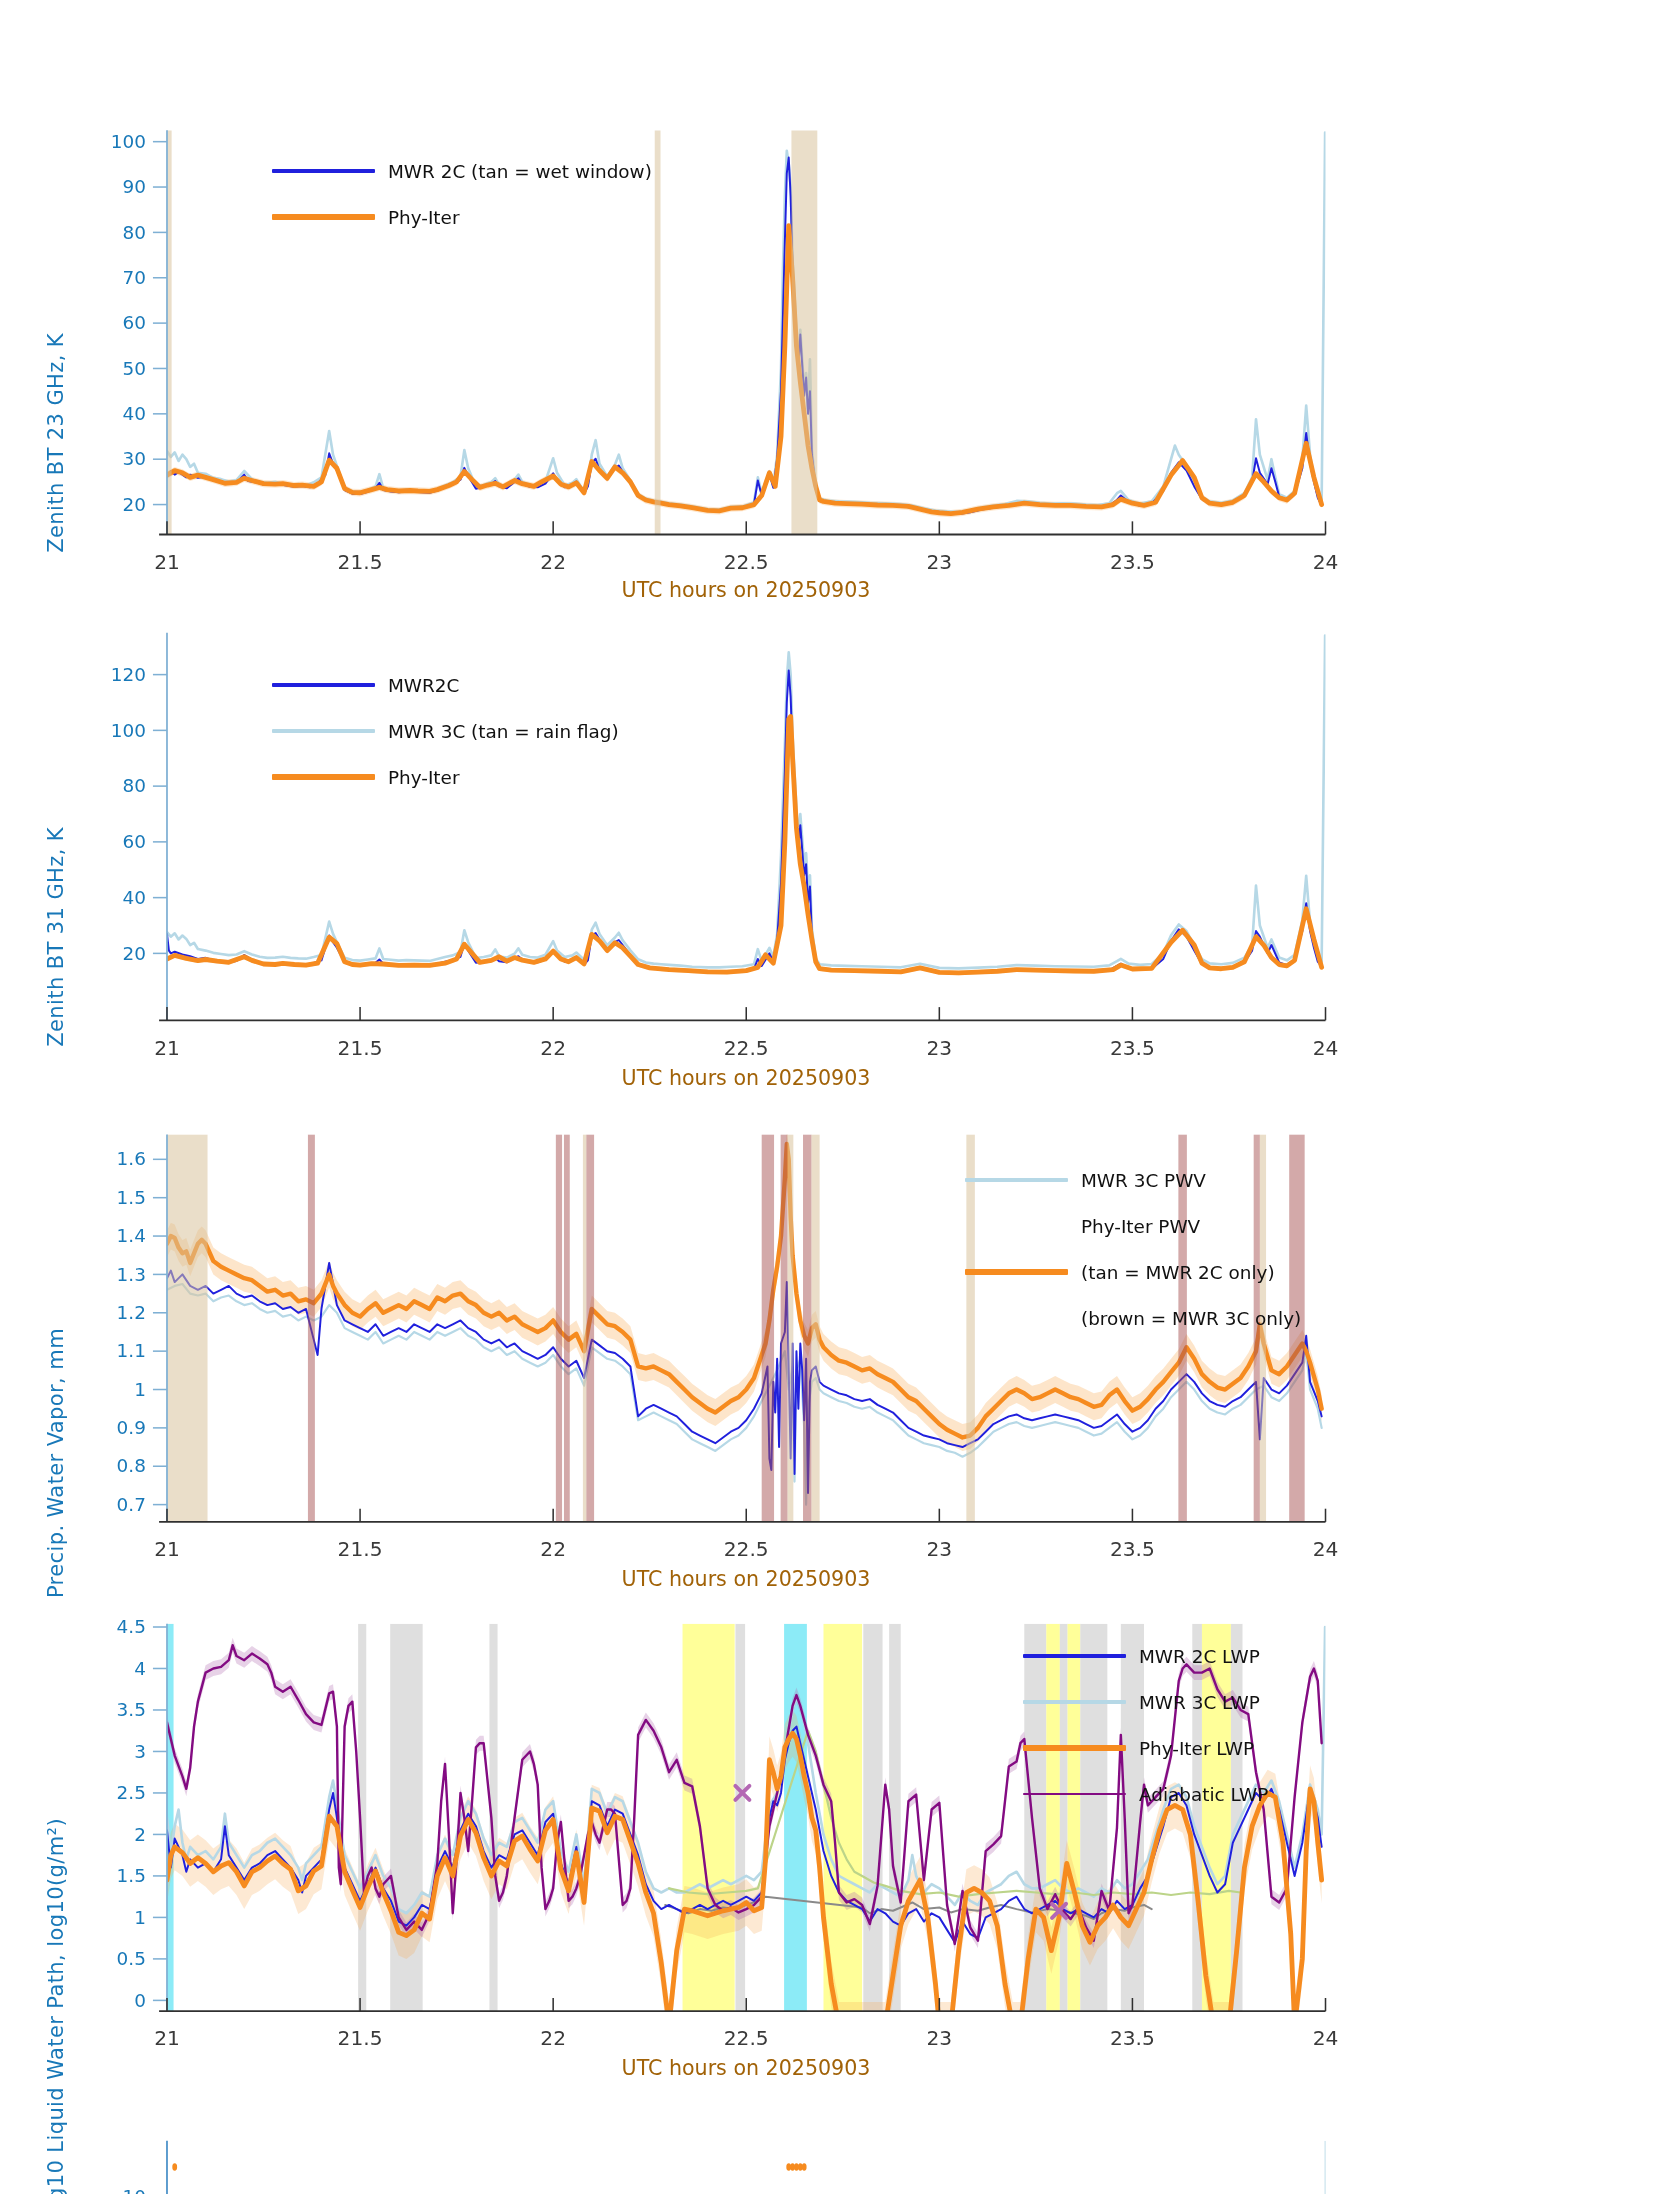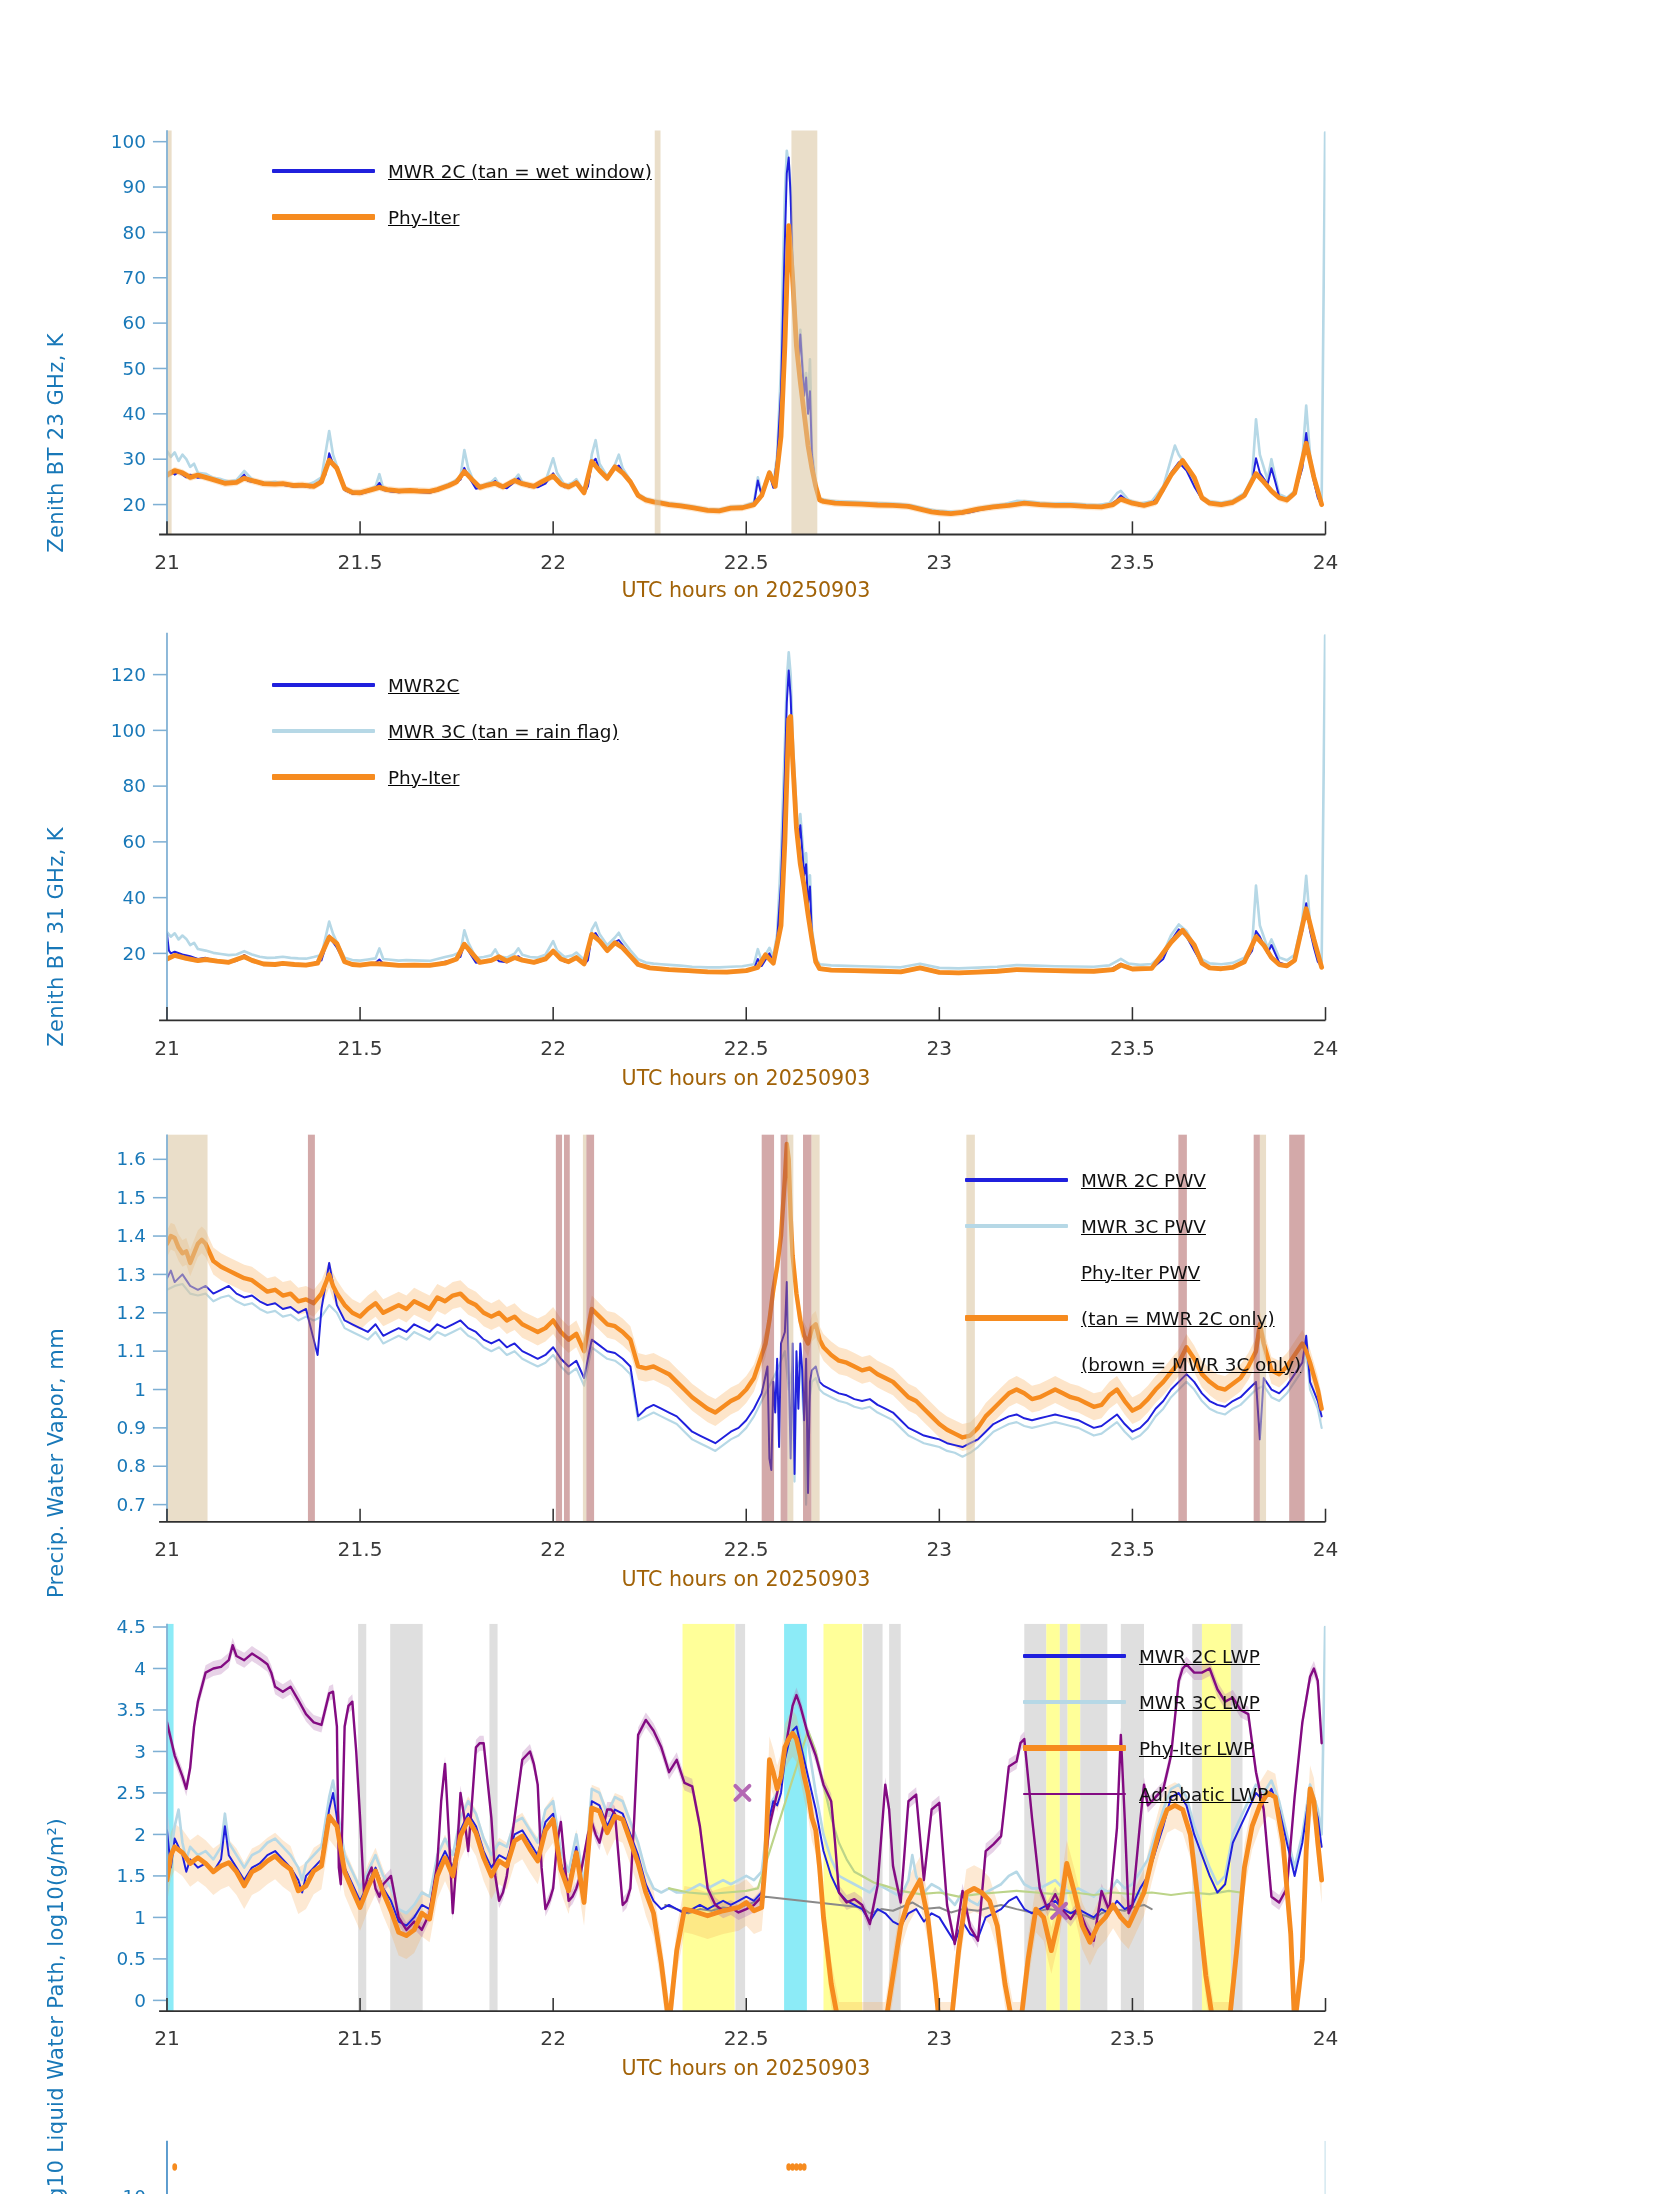"MWR 2C (tan = wet" .legend-row { text-decoration: underline -> none }
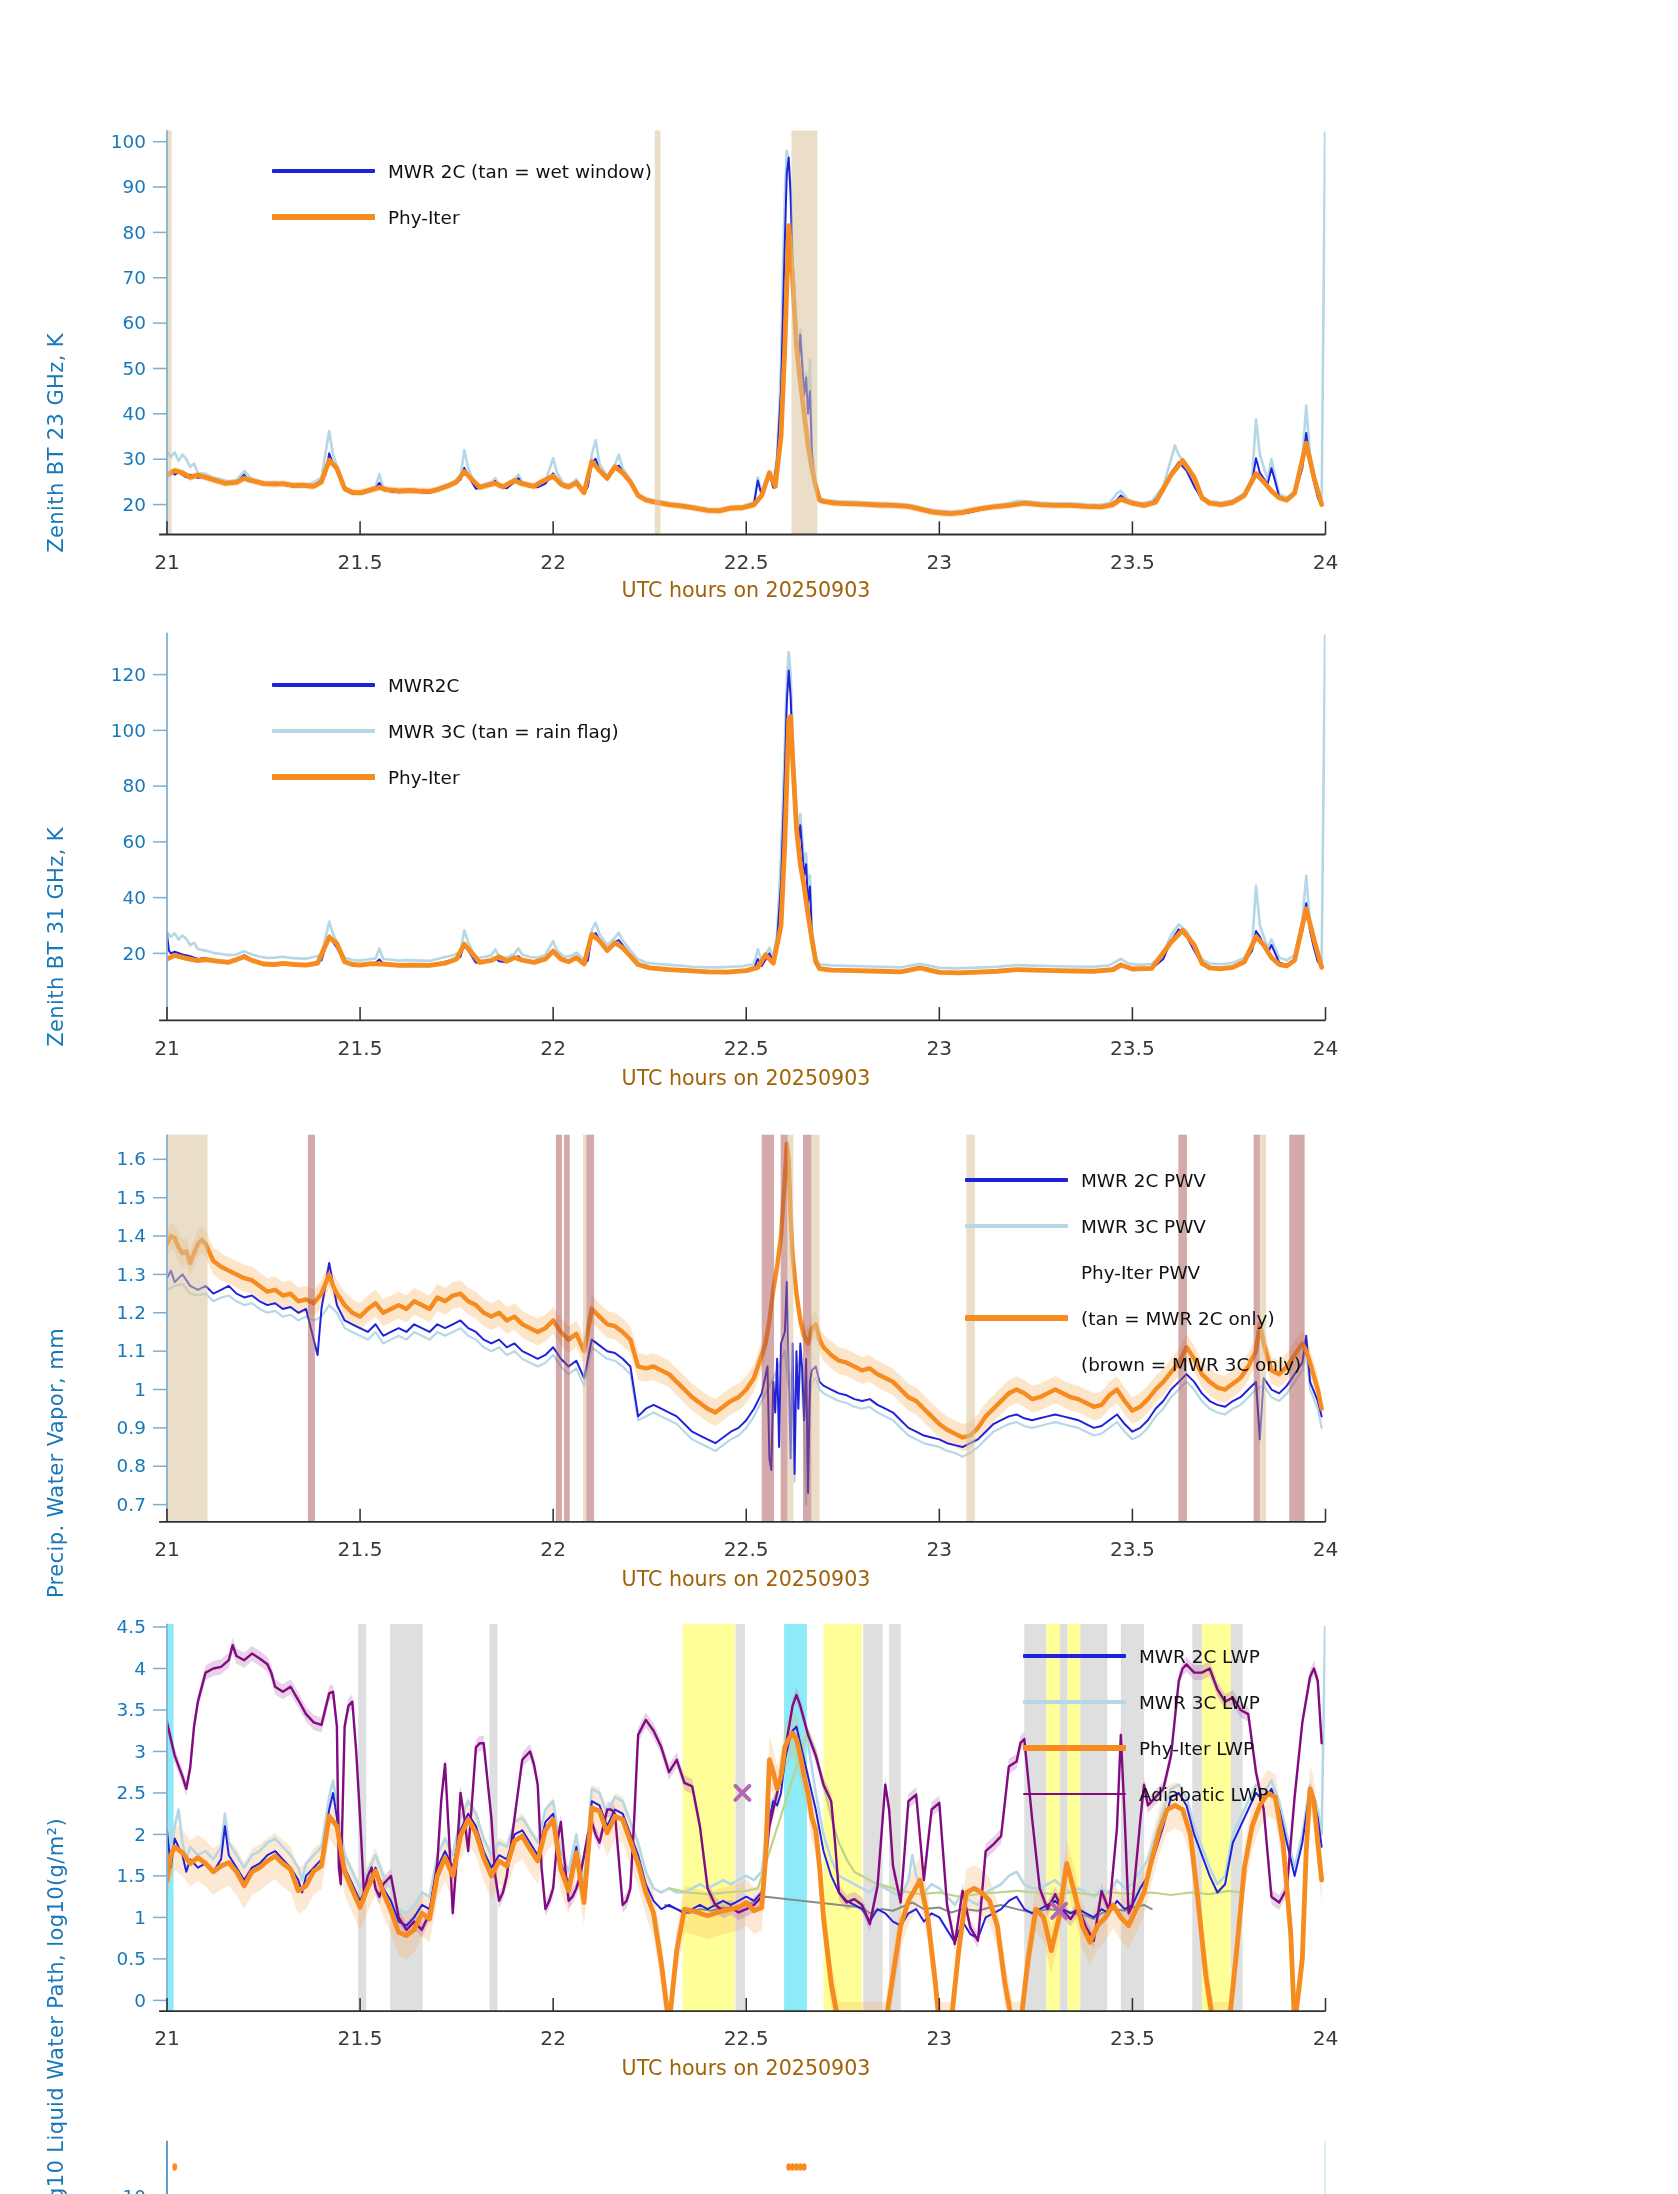"MWR 2C PWV" div.legend-row { html: <div> <div></div> <span>MWR 2C PWV</span> </div> -> none }
